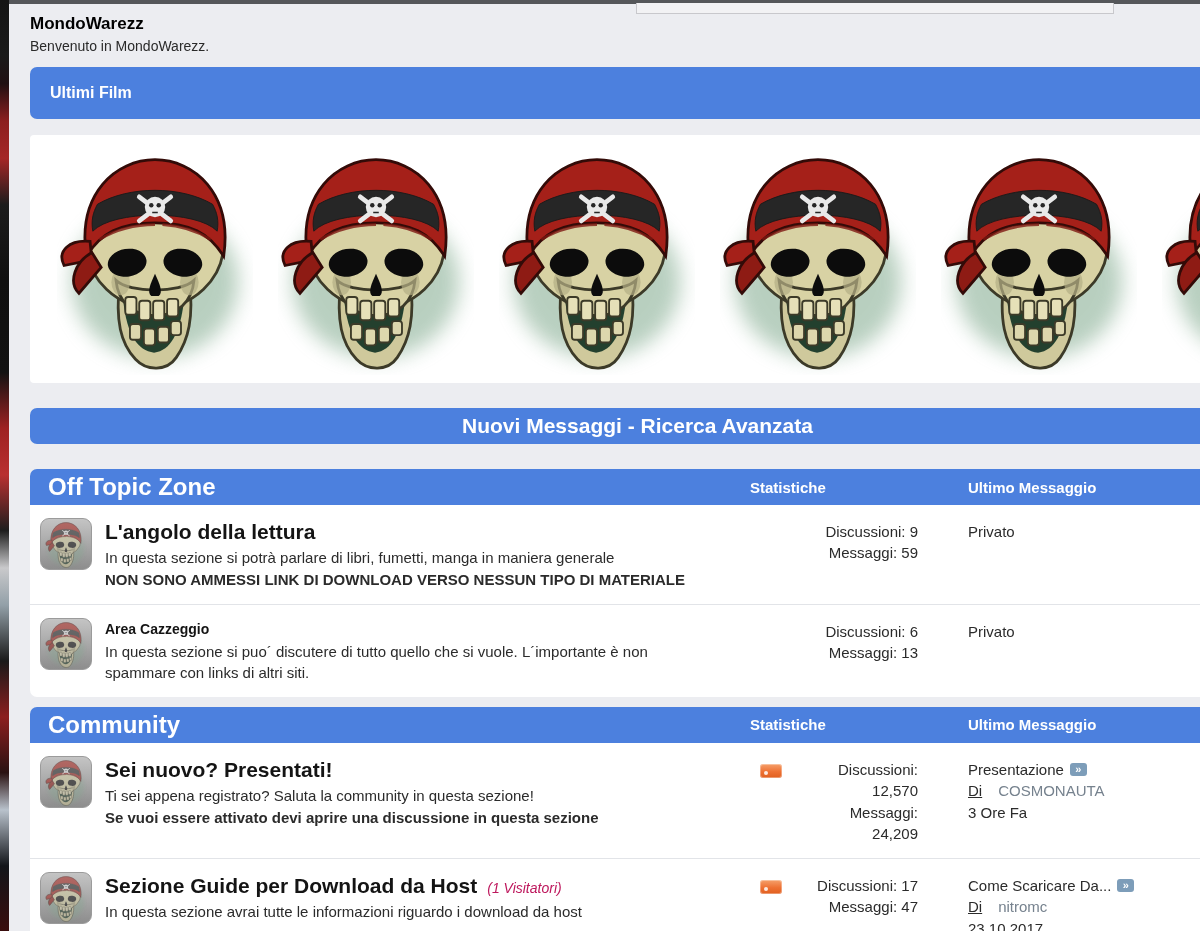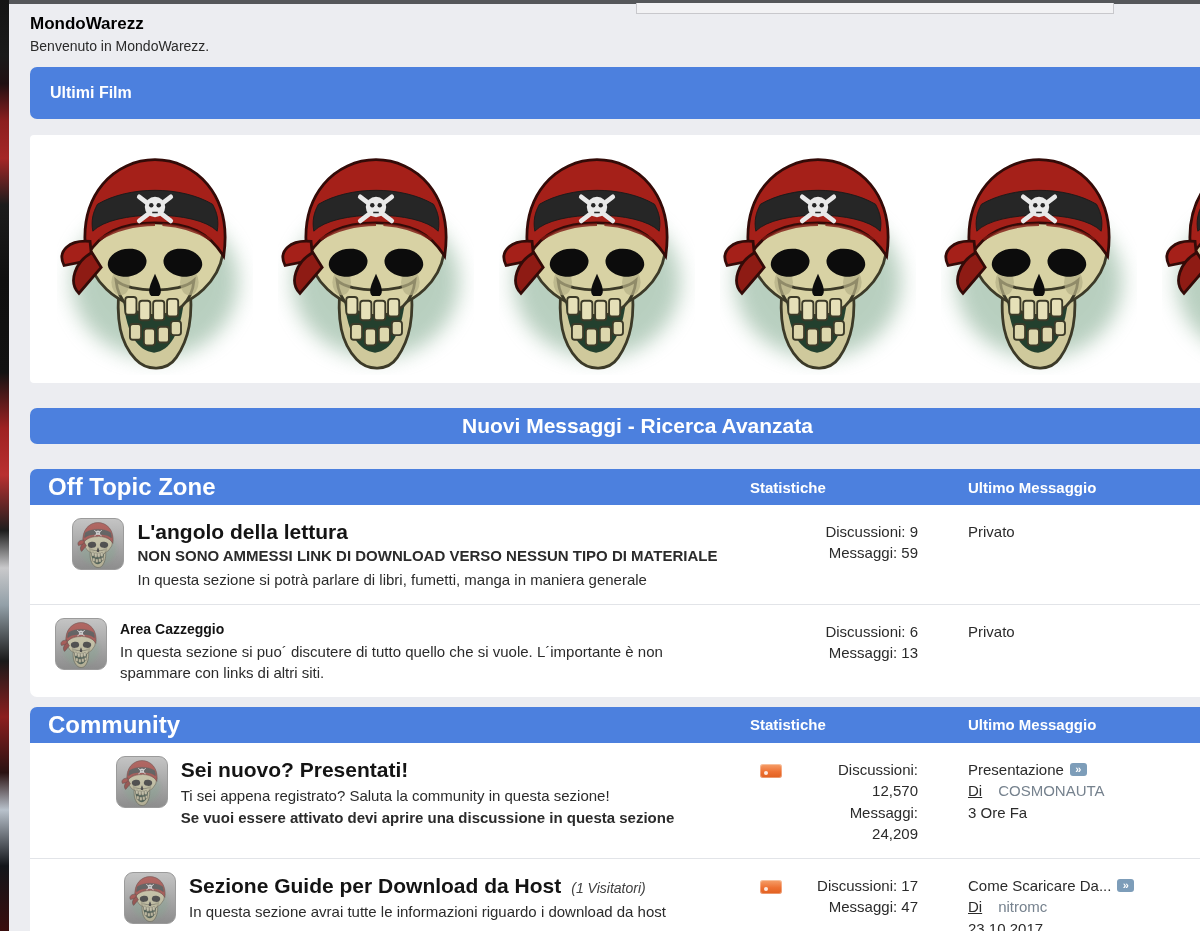"L'angolo della lettura" .cell-main { justify-content: center -> none }
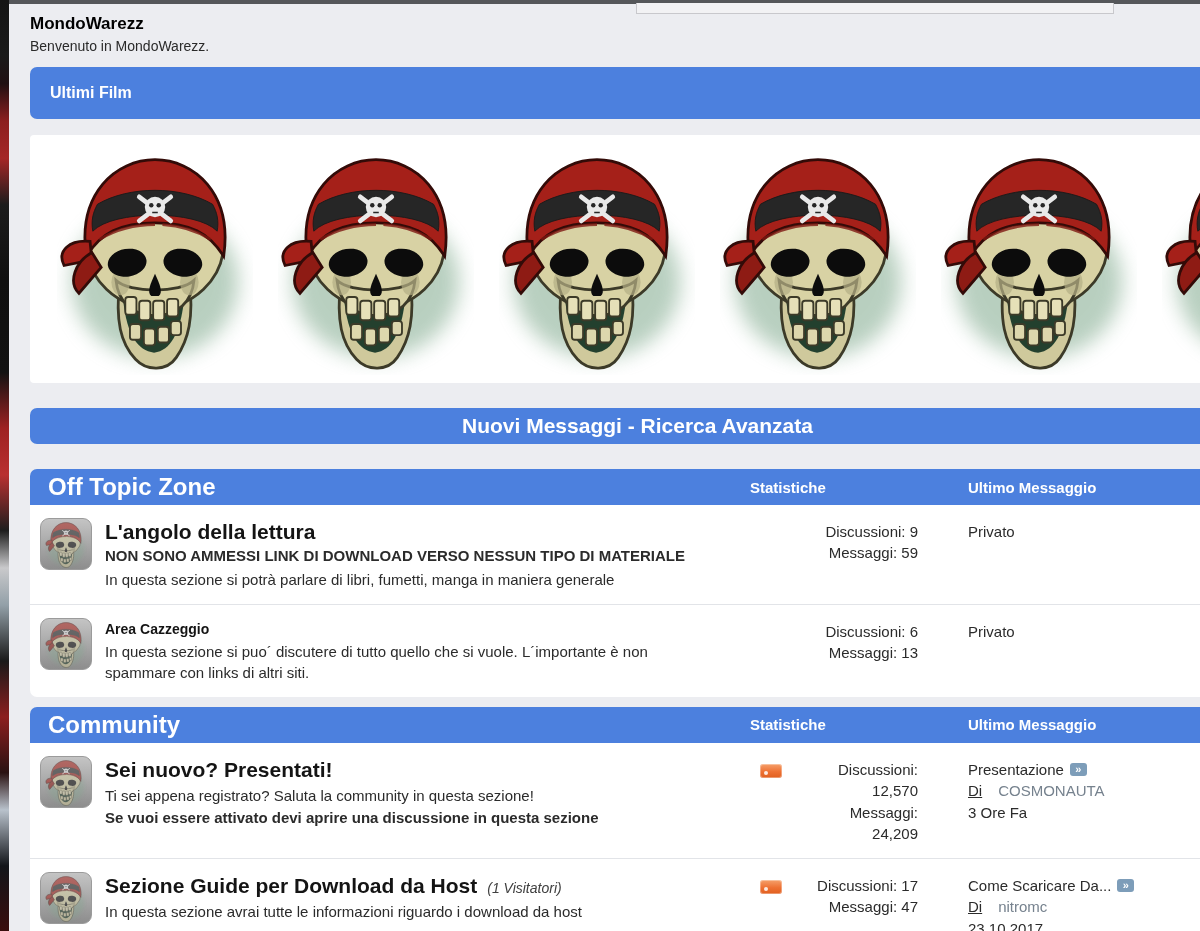"NON SONO AMMESSI LINK DI" div.row-desc { order: before "In questa sezione si potrà" -> after "In questa sezione si potrà" }
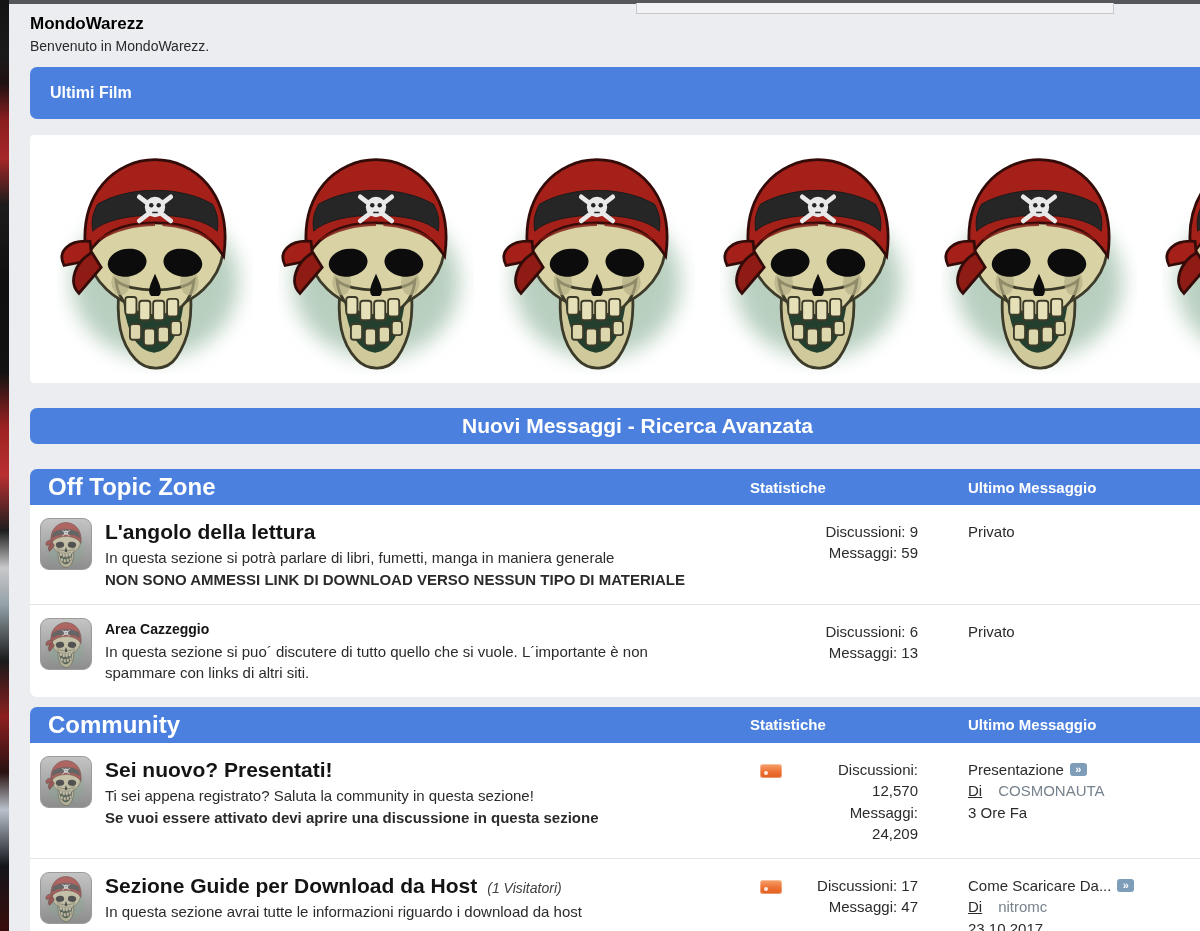"(1 Visitatori)" .visitors { color: #404040 -> #be185d }
